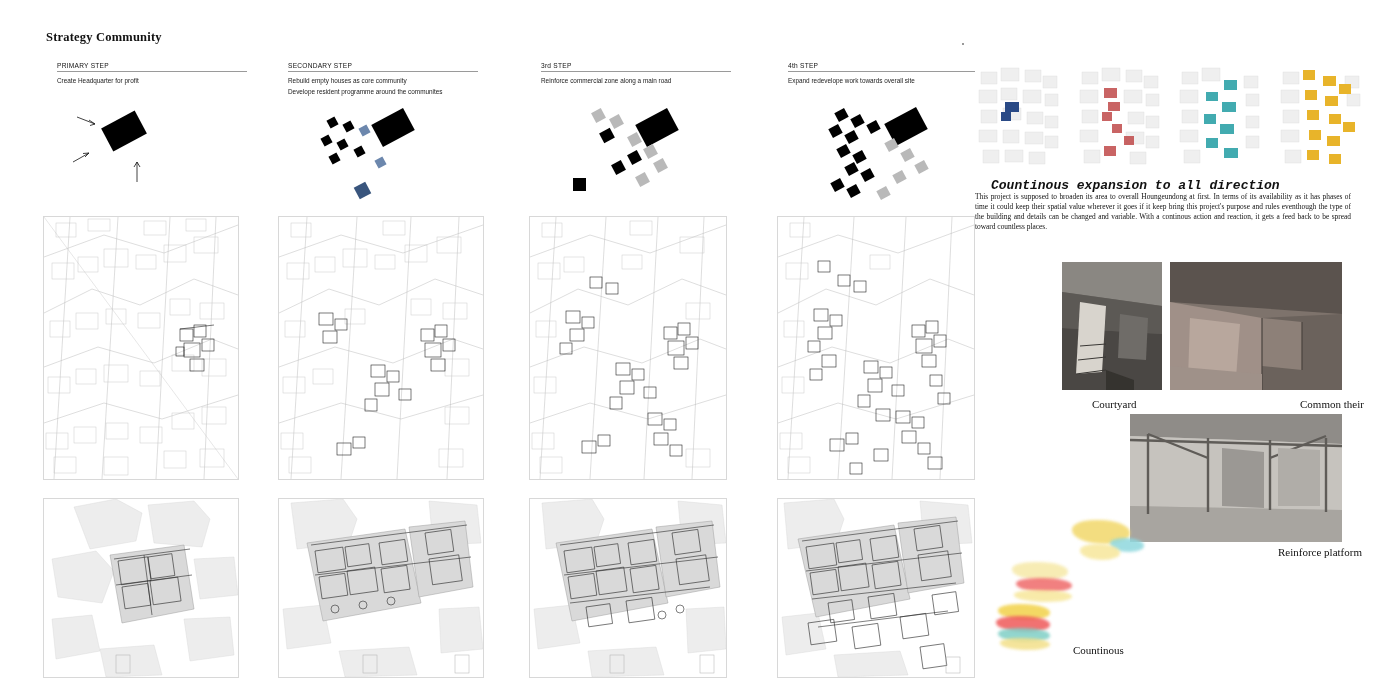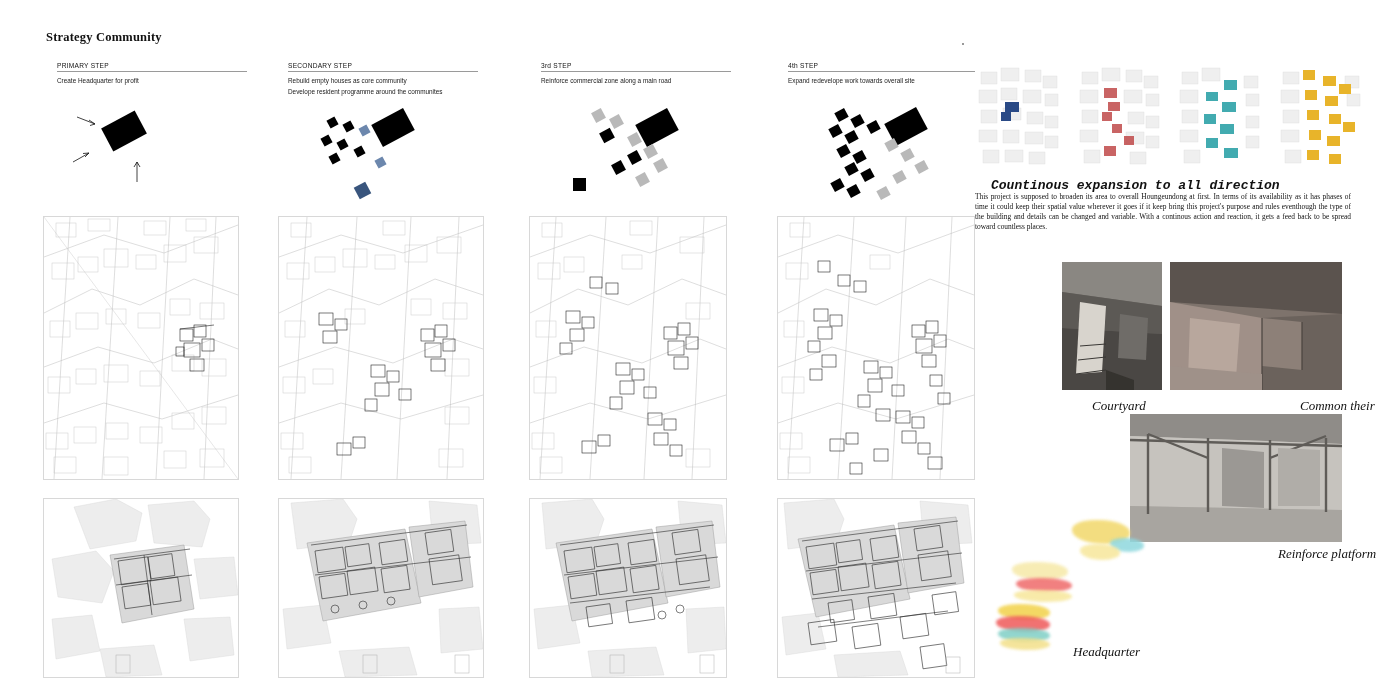"Courtyard" .cap { font-size: 13px -> 11px; font-style: italic -> none }
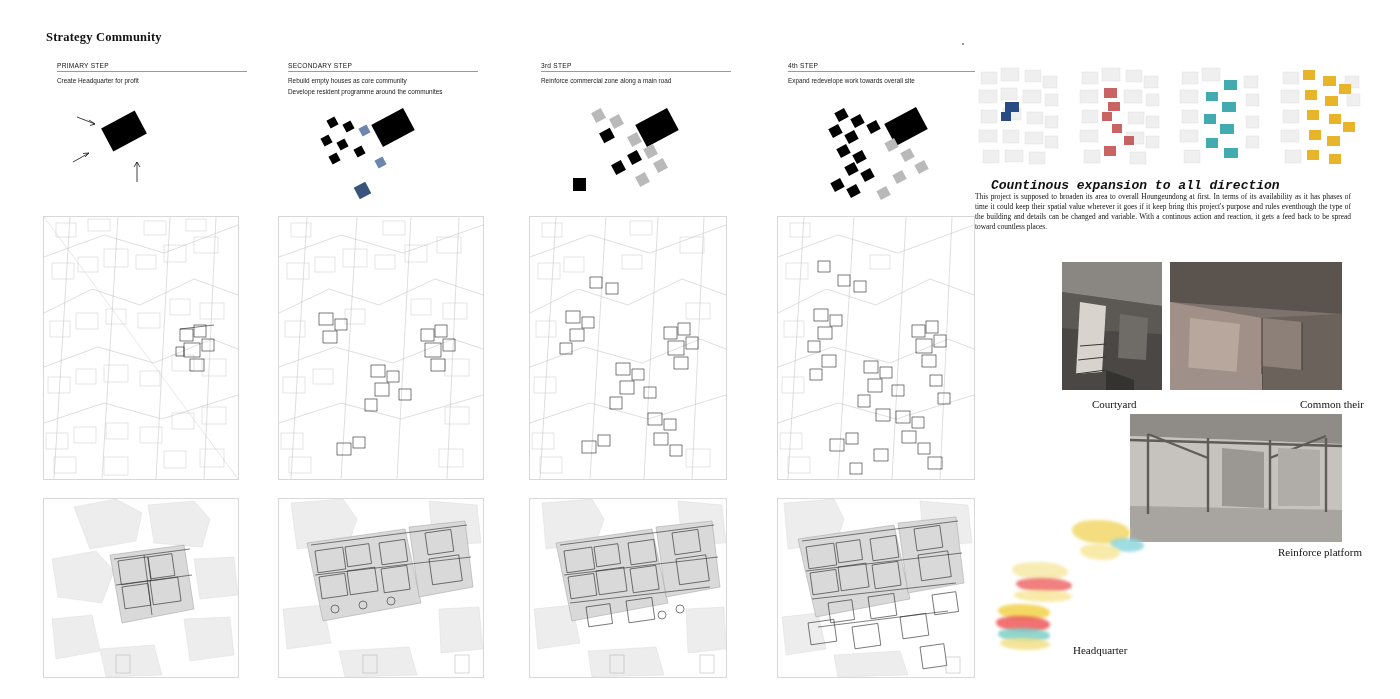"Headquarter" div.cap { text: Headquarter -> Countinous }
